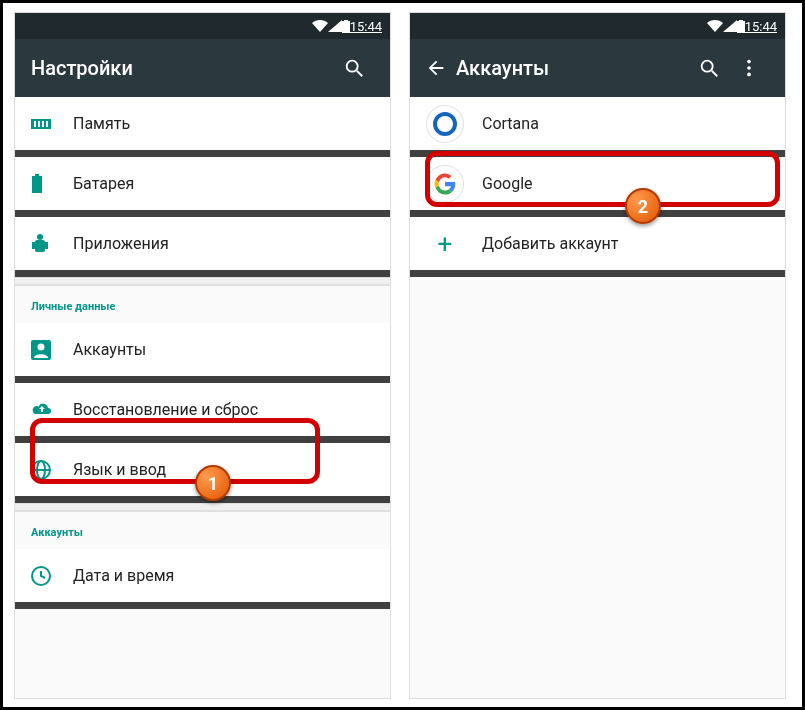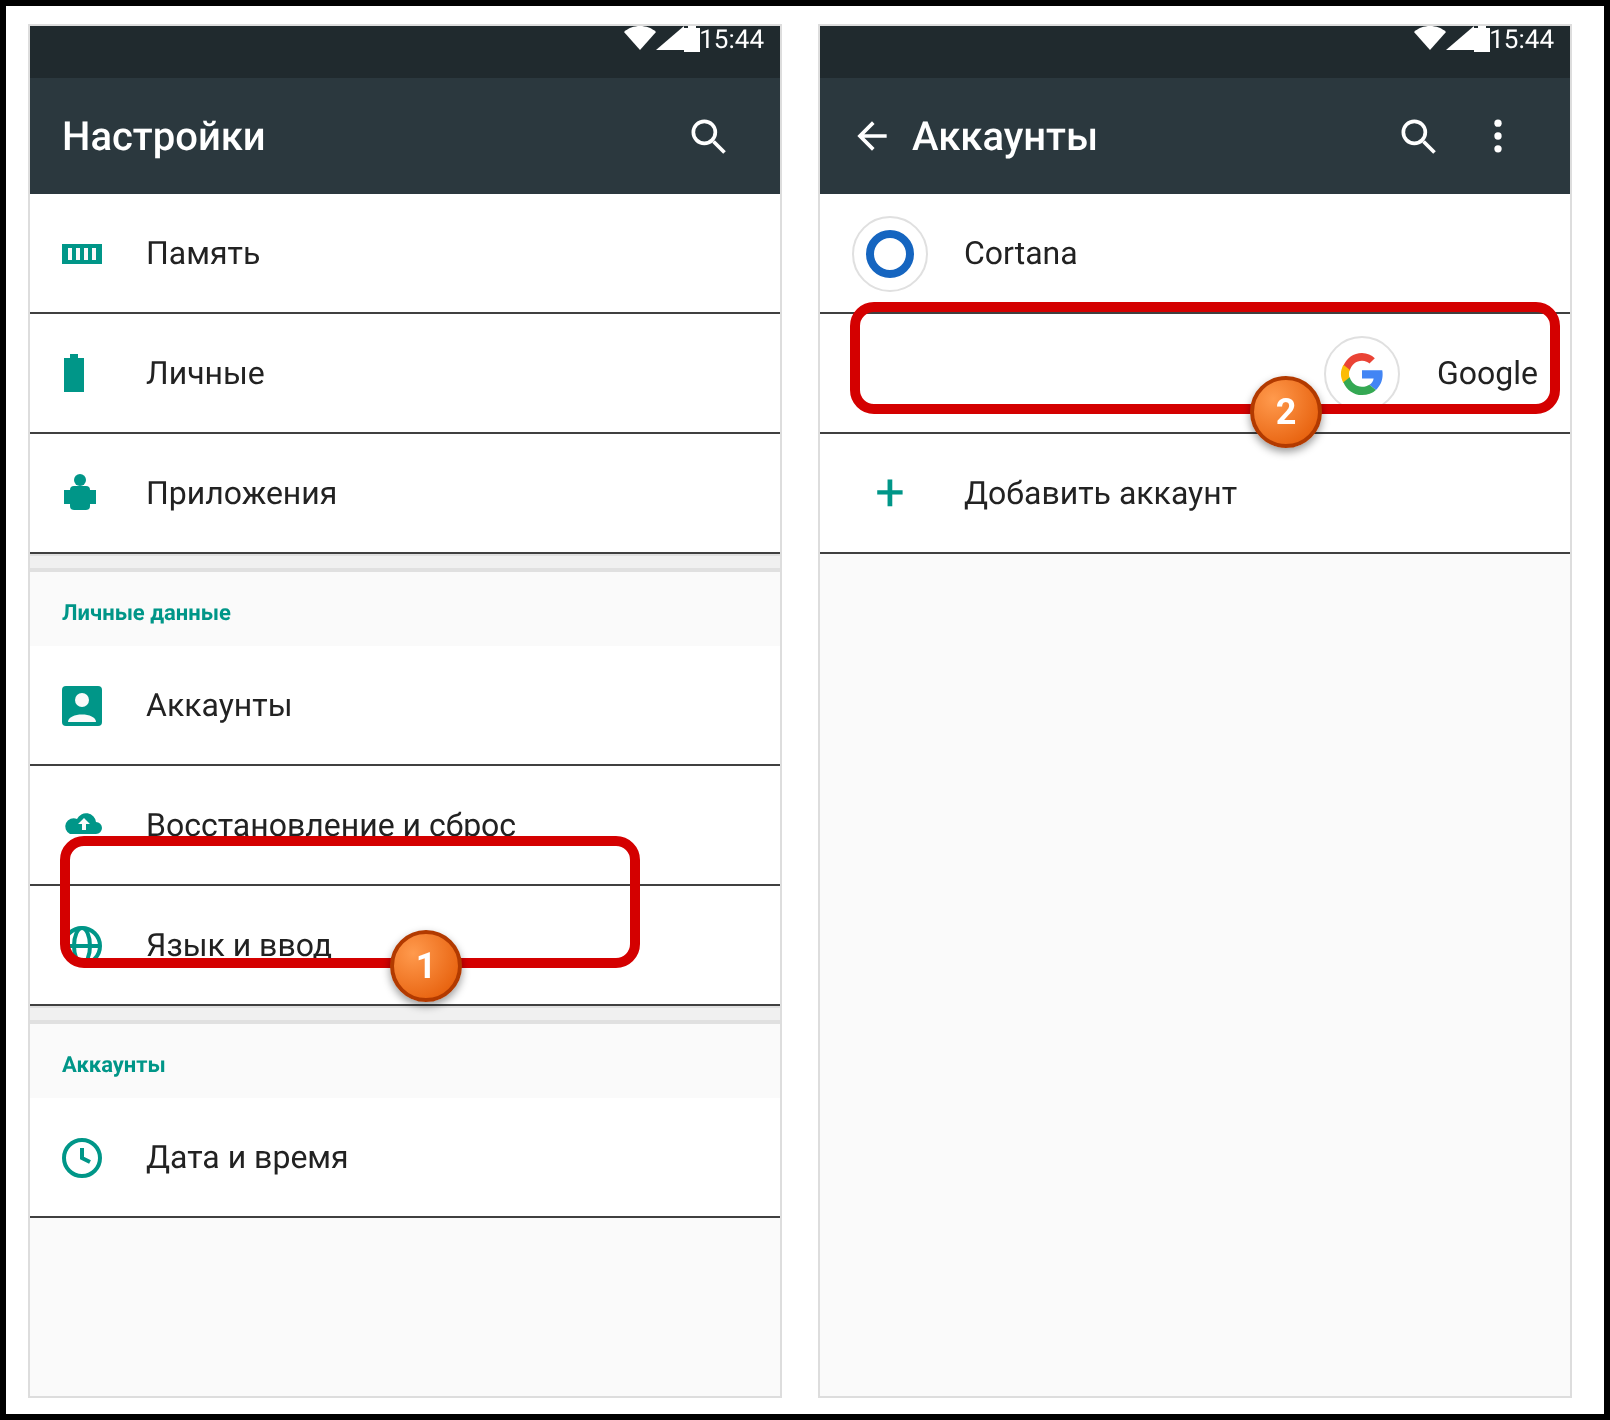"15:44" .statusbar { align-items: none -> center; text-decoration: none -> underline }
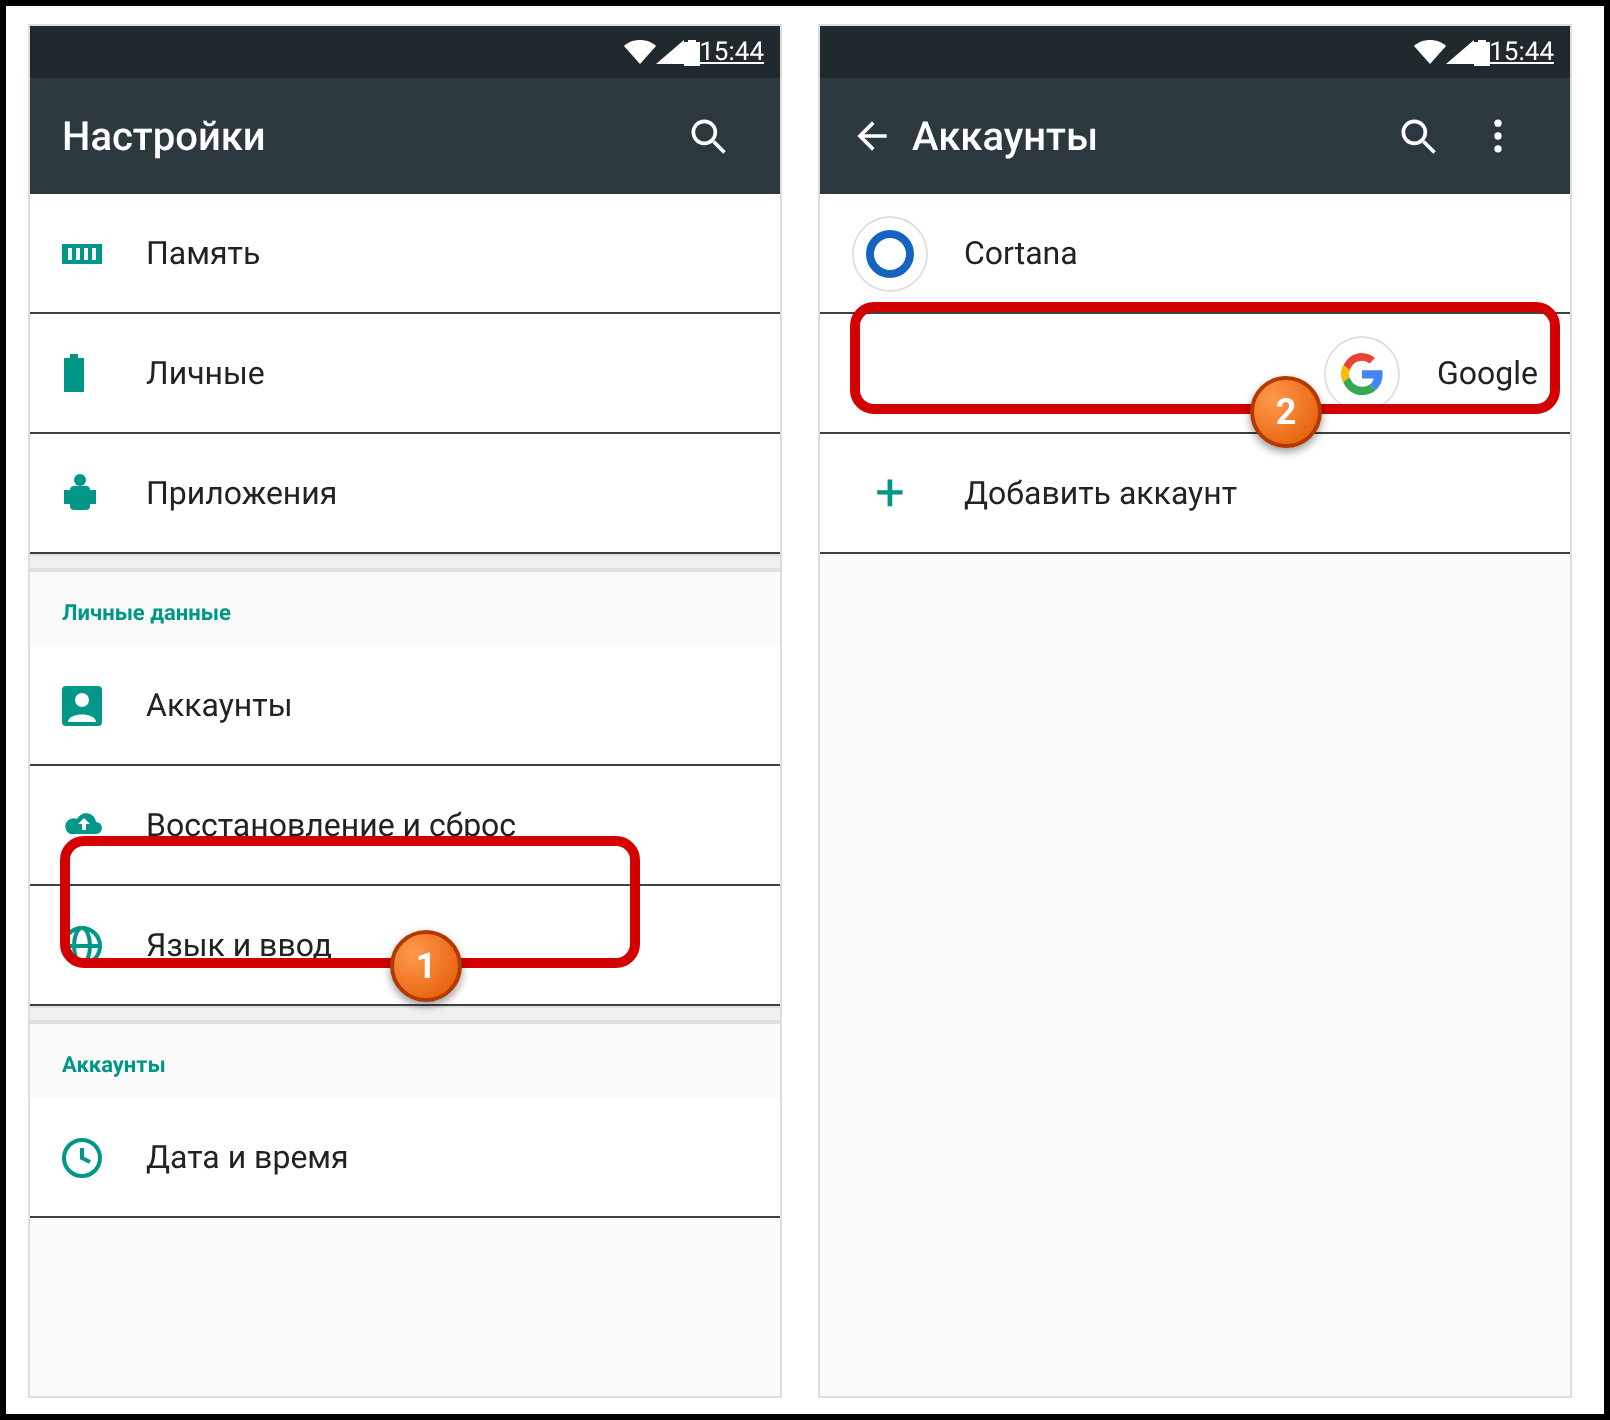"Память" .row { border-bottom: 1px solid #404040 -> 7px solid #404040 }
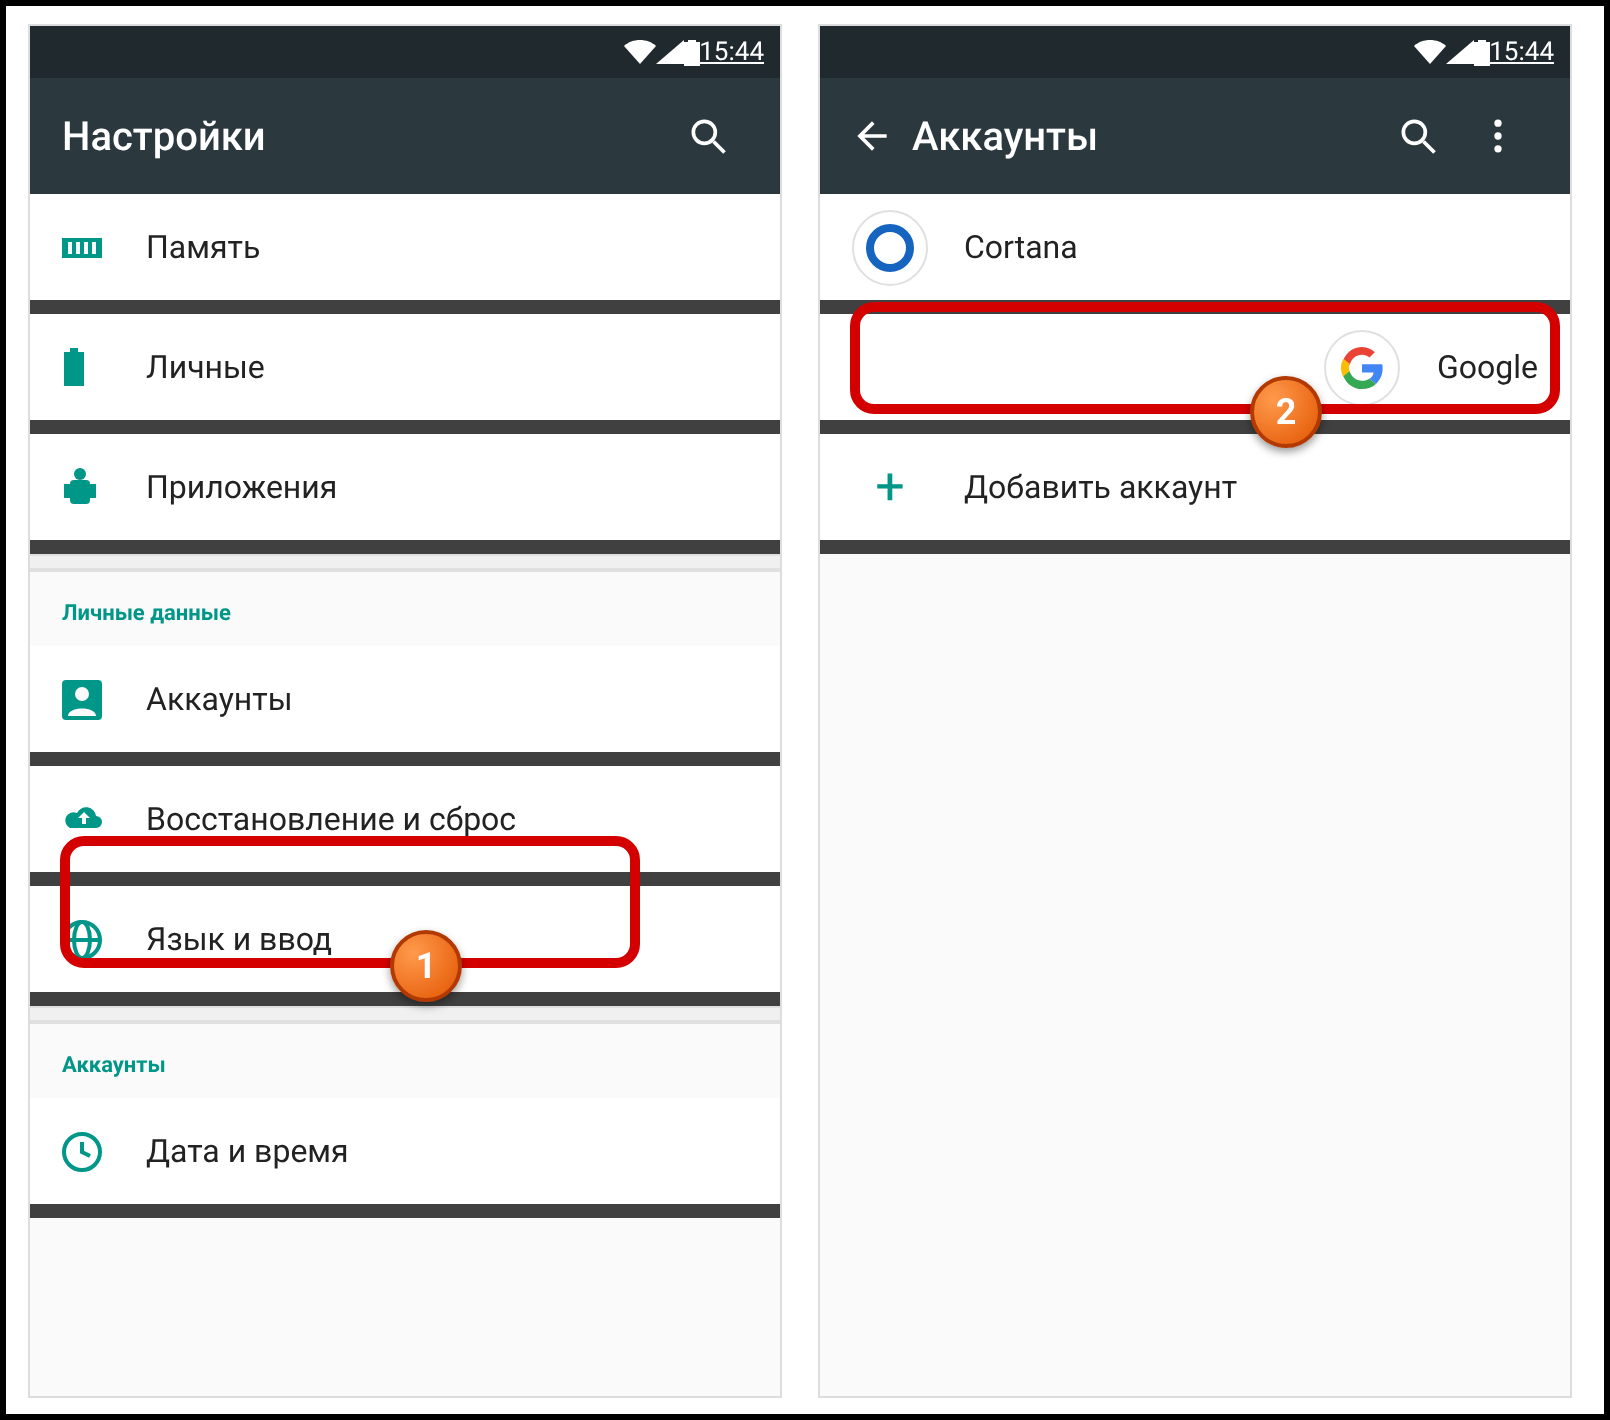"Личные" div.label { text: Личные -> Батарея }
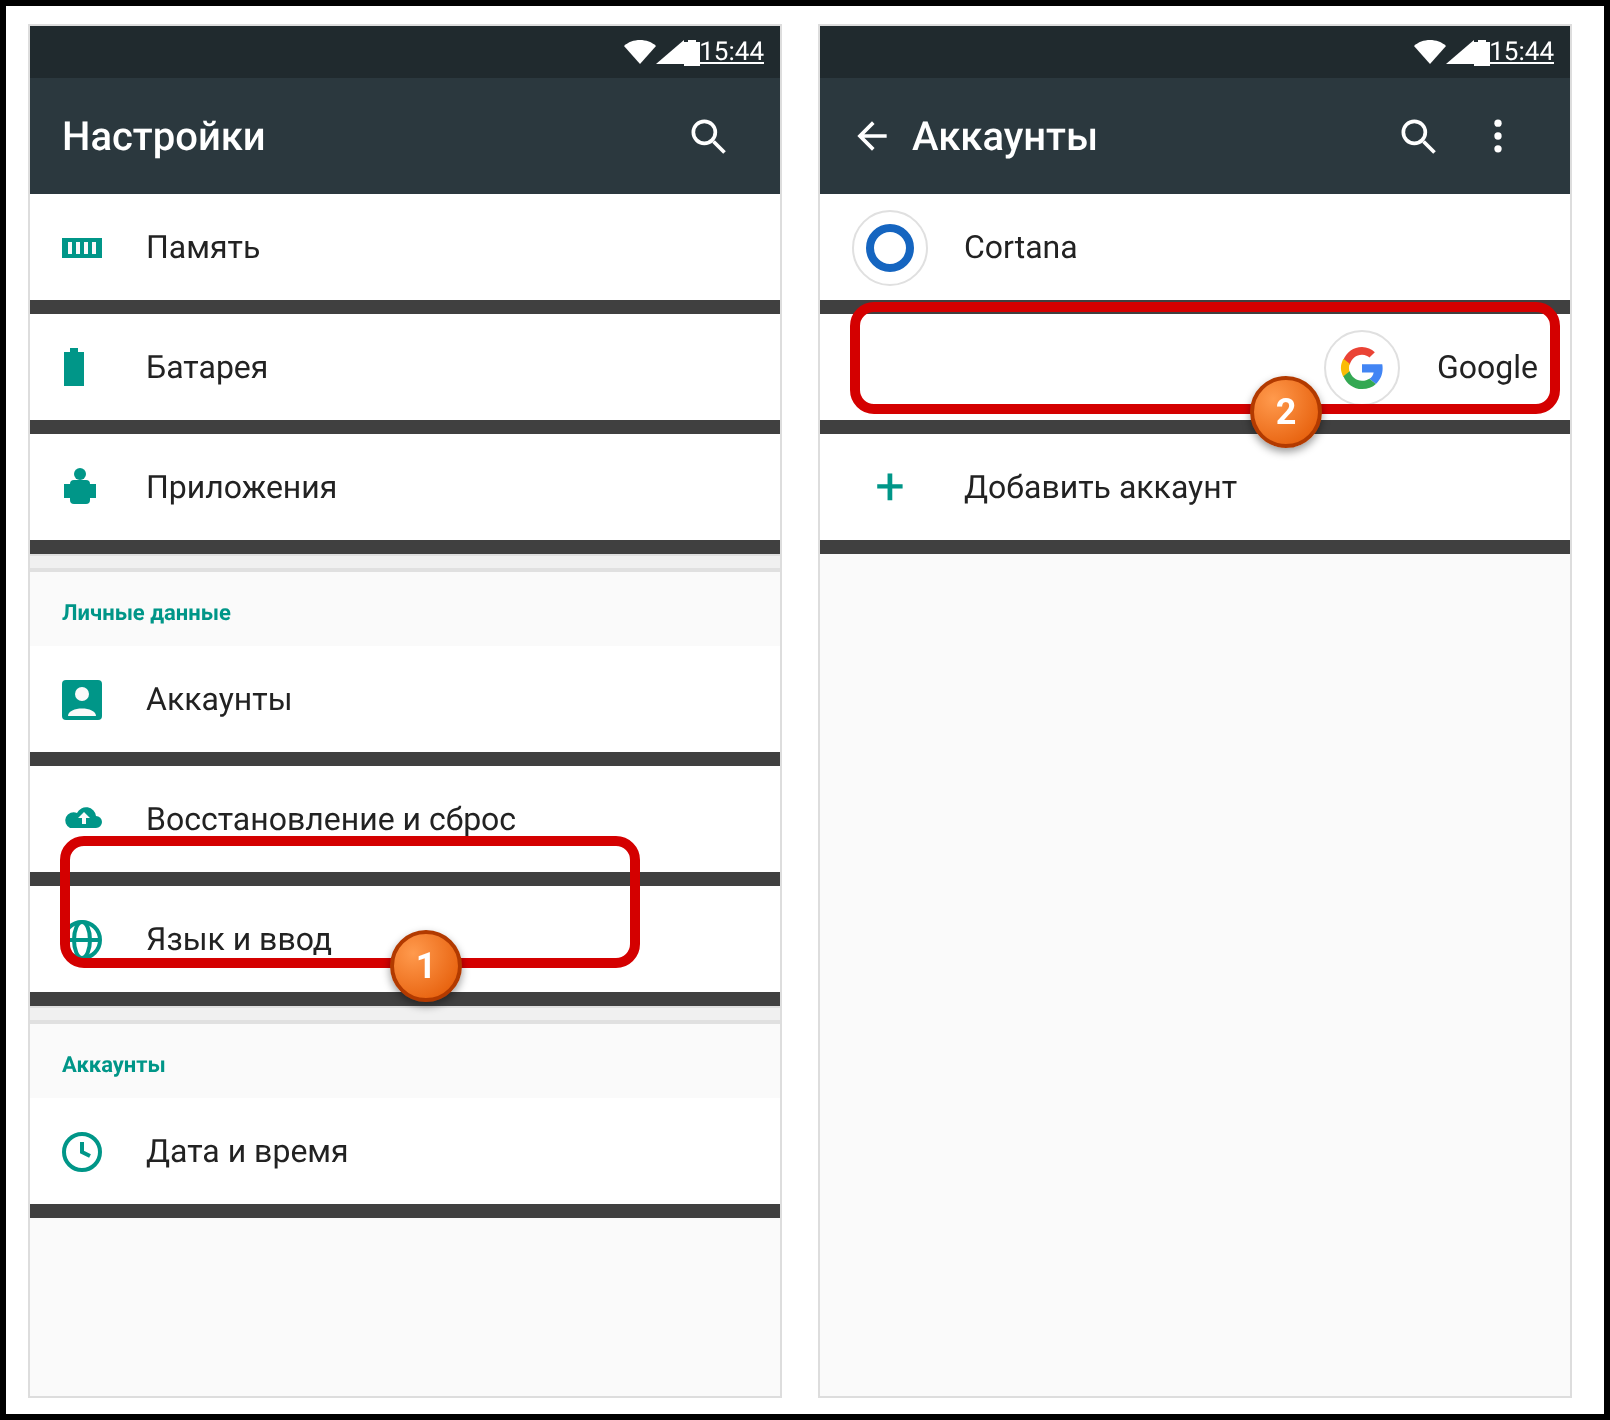"Google" div.row { justify-content: flex-end -> none }
